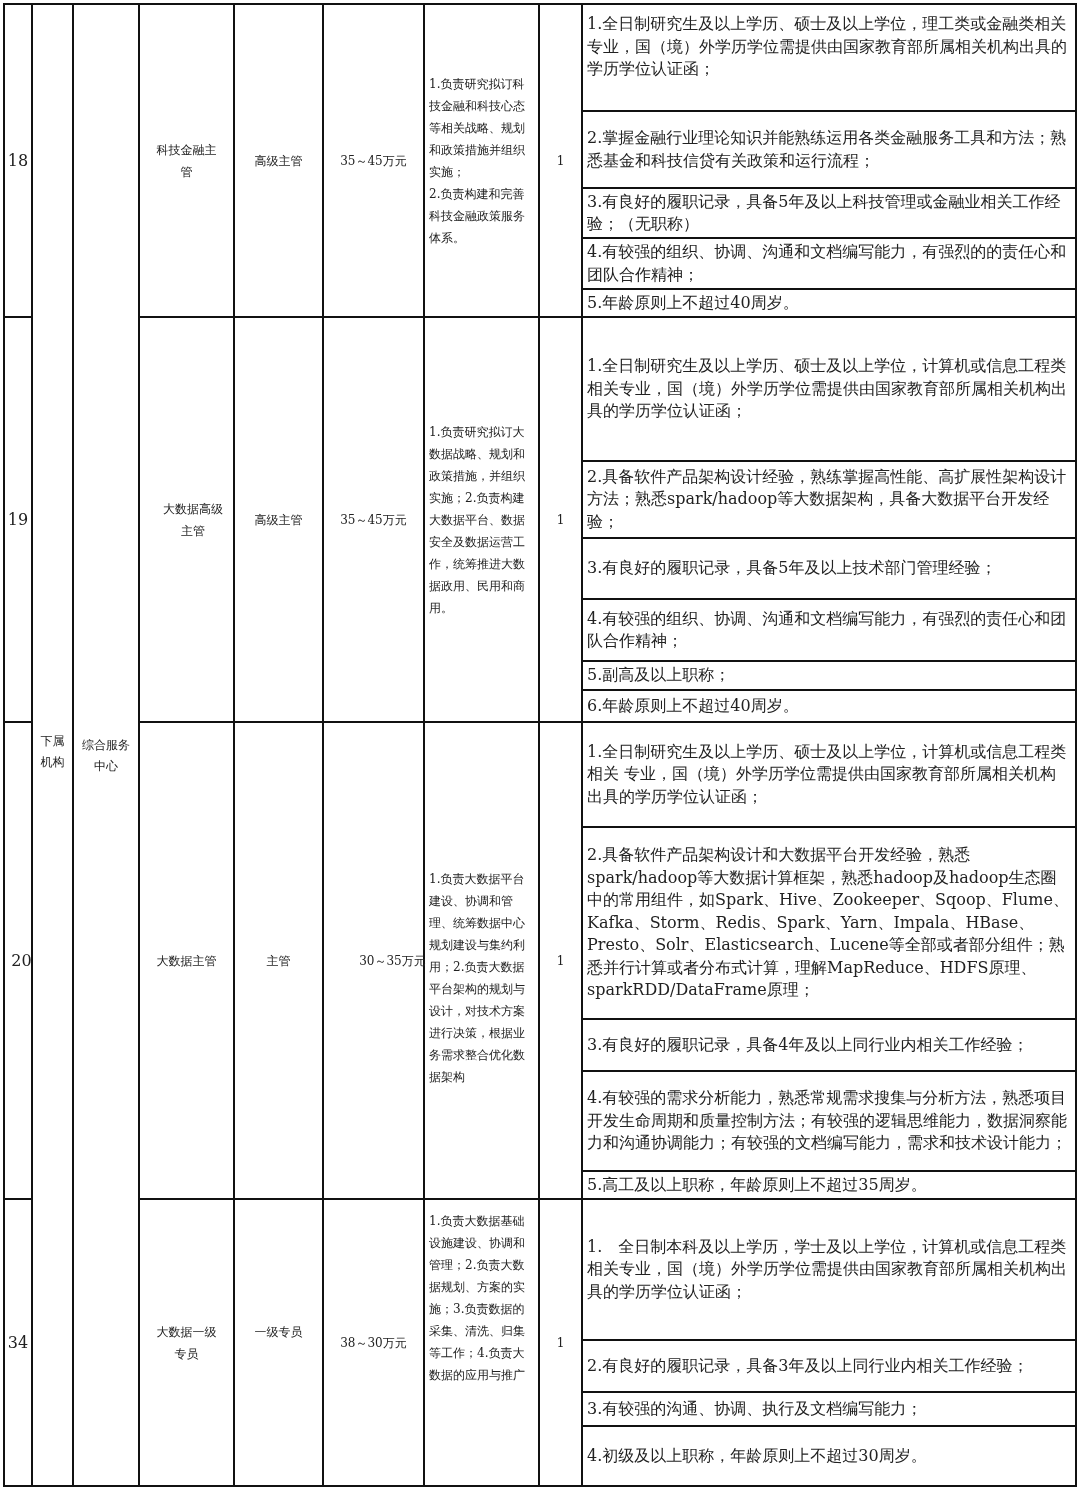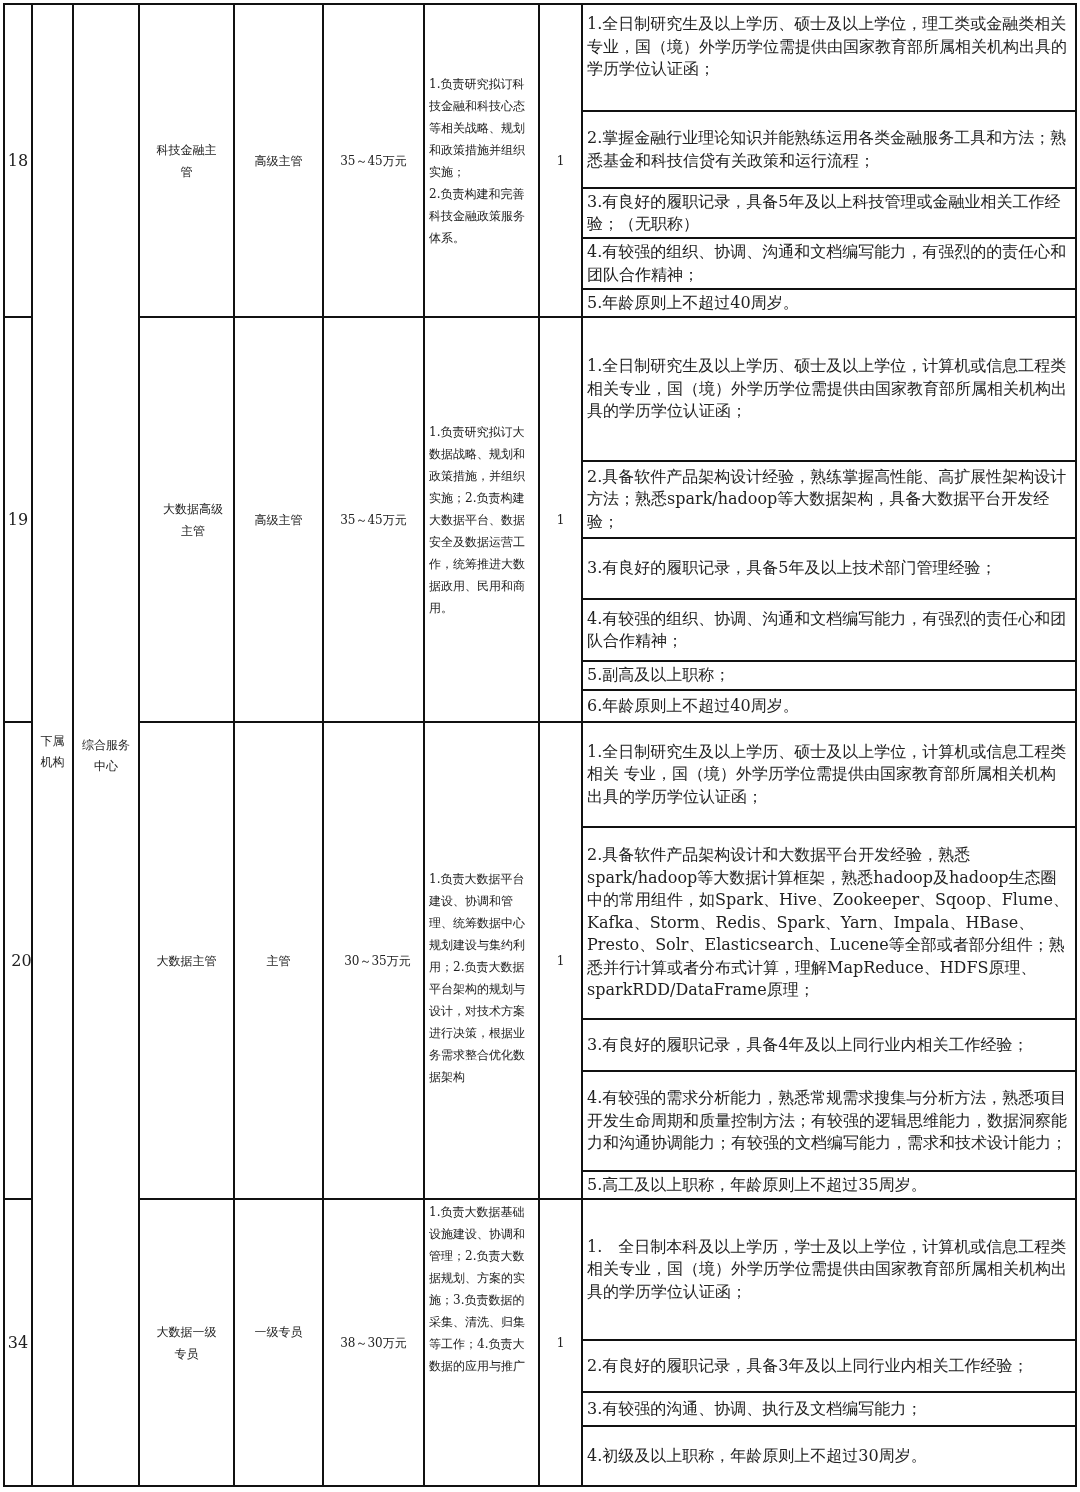"30～35万元" div.cell { left: 323px -> 338px }
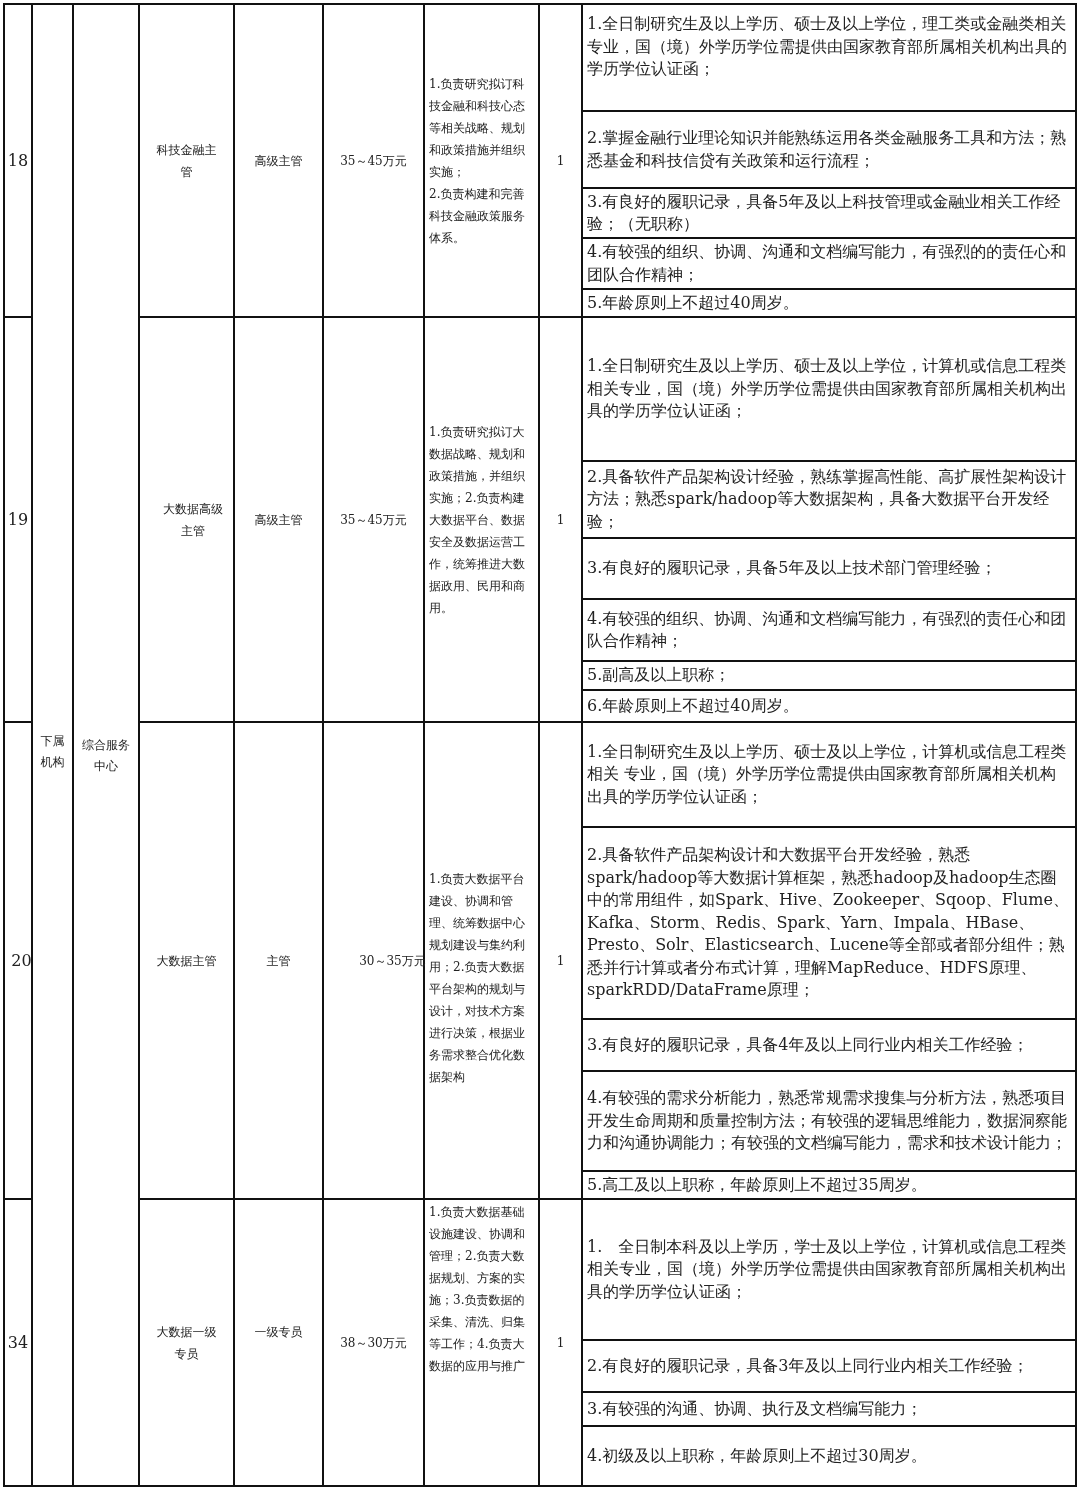"1.负责大数据基础设施建设、协调和管理；2.负责大数据规划、方案的实施；3.负责" div.cell { padding-top: 1px -> 10px }
